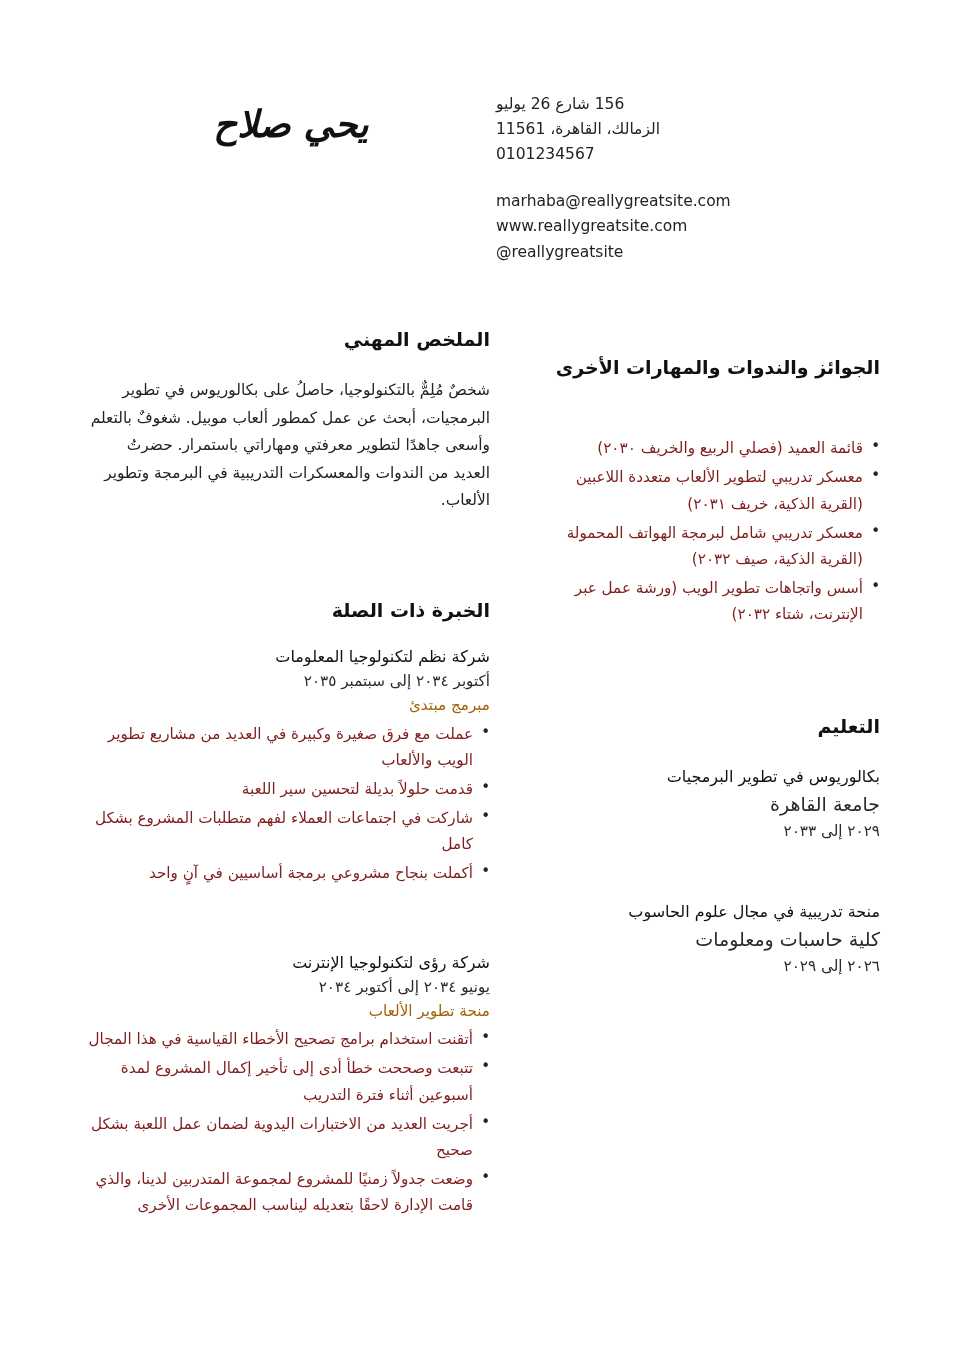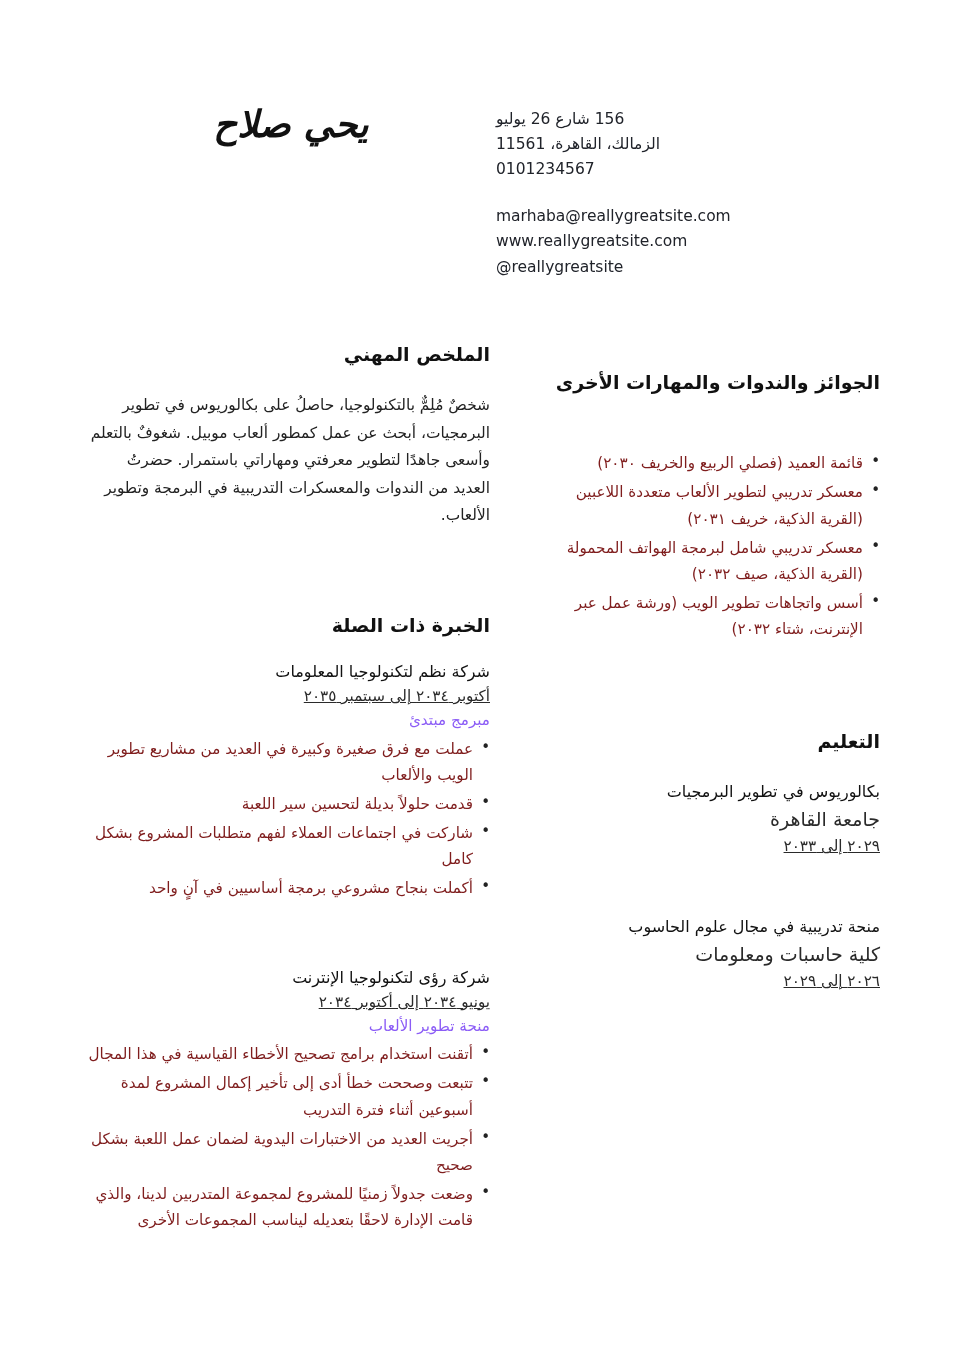"156 شارع 26 يوليو" .contact-block { margin-top: 15px -> none }
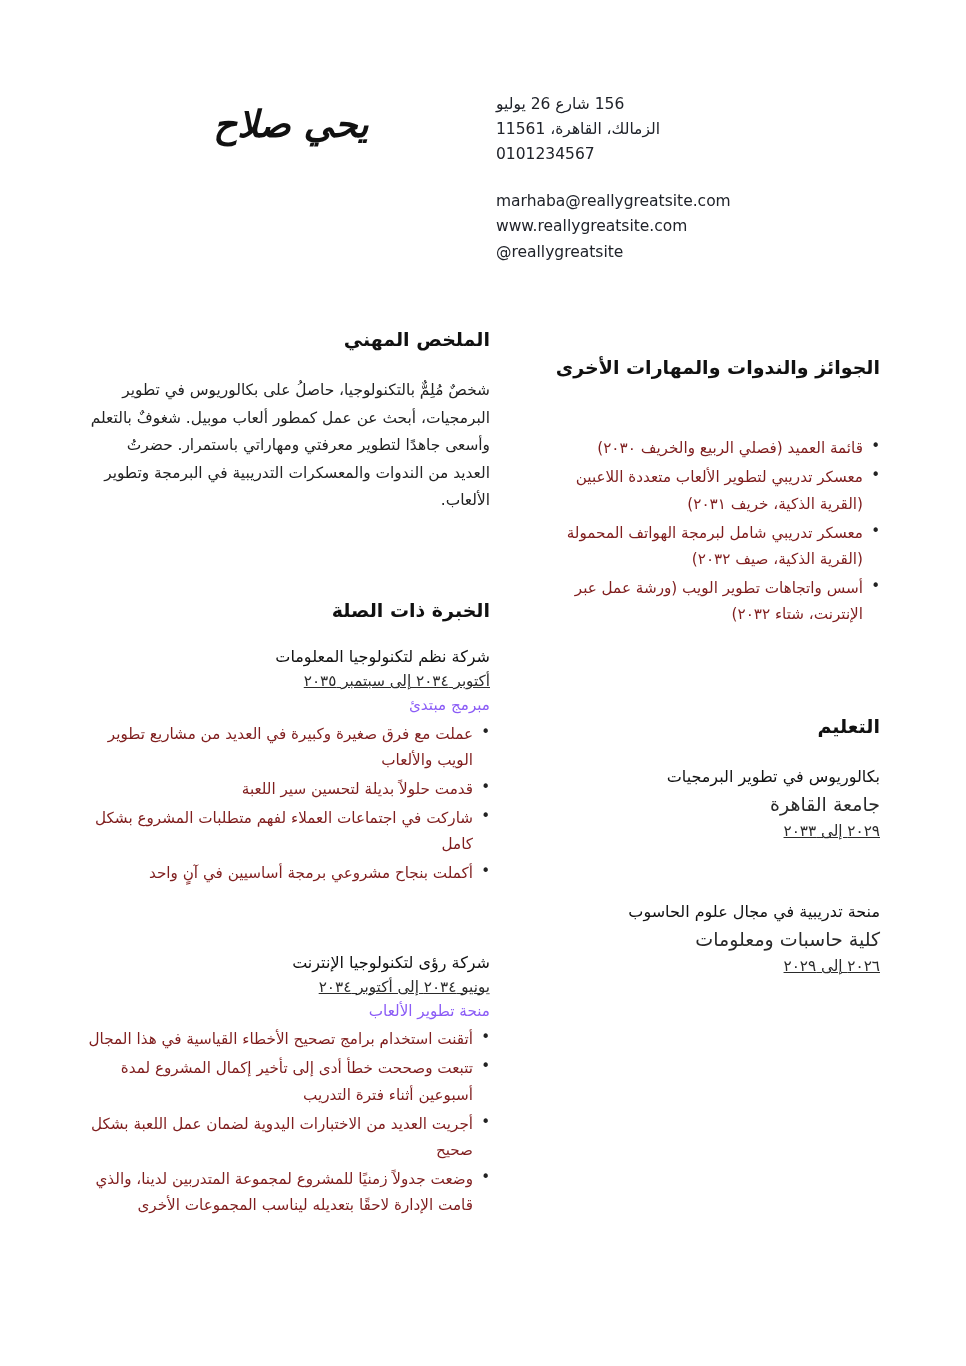"أكتوبر ٢٠٣٤ إلى سبتمبر ٢٠٣٥" .entry-dates { text-decoration: underline -> none }
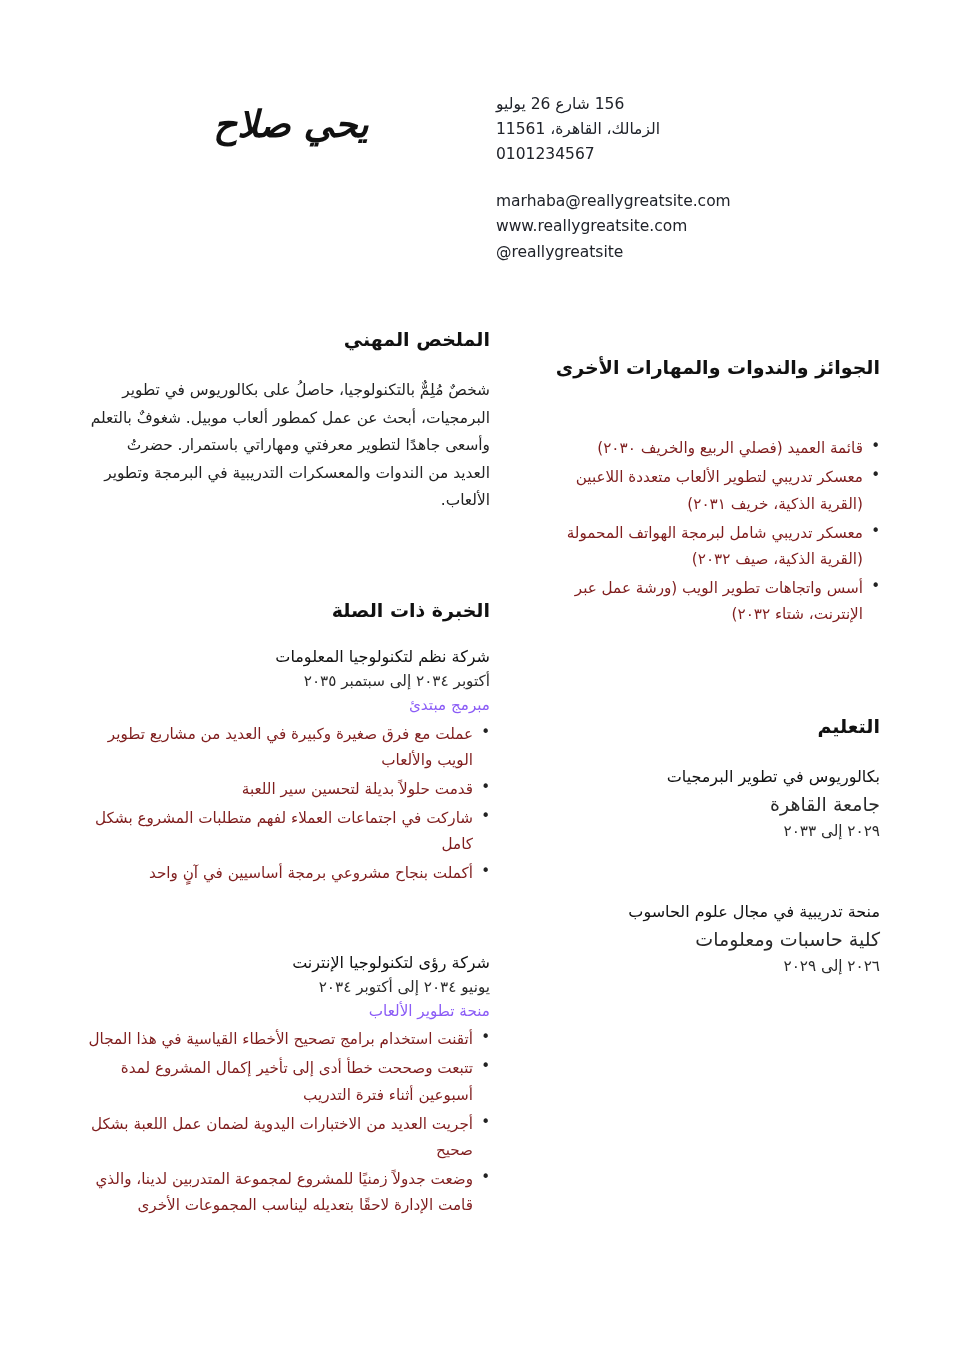"مبرمج مبتدئ" .entry-role { color: #8b5cf6 -> #a16207 }
